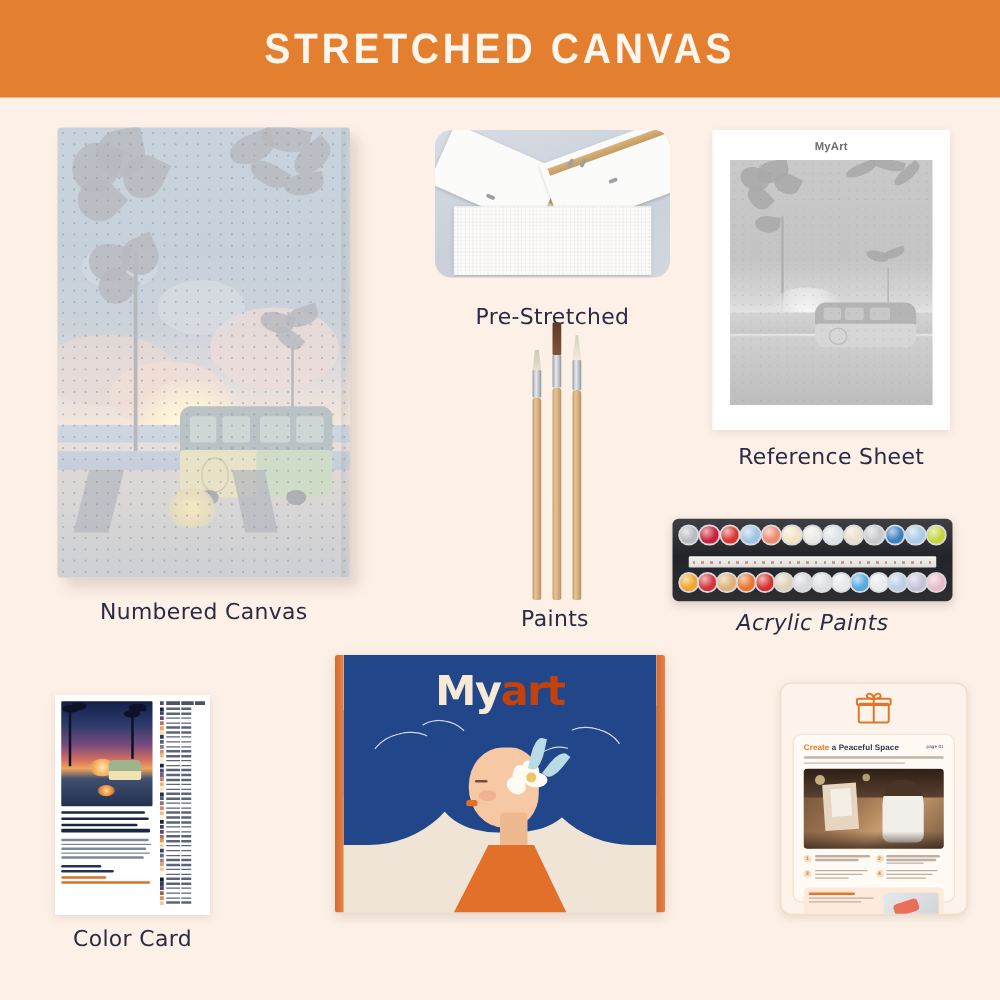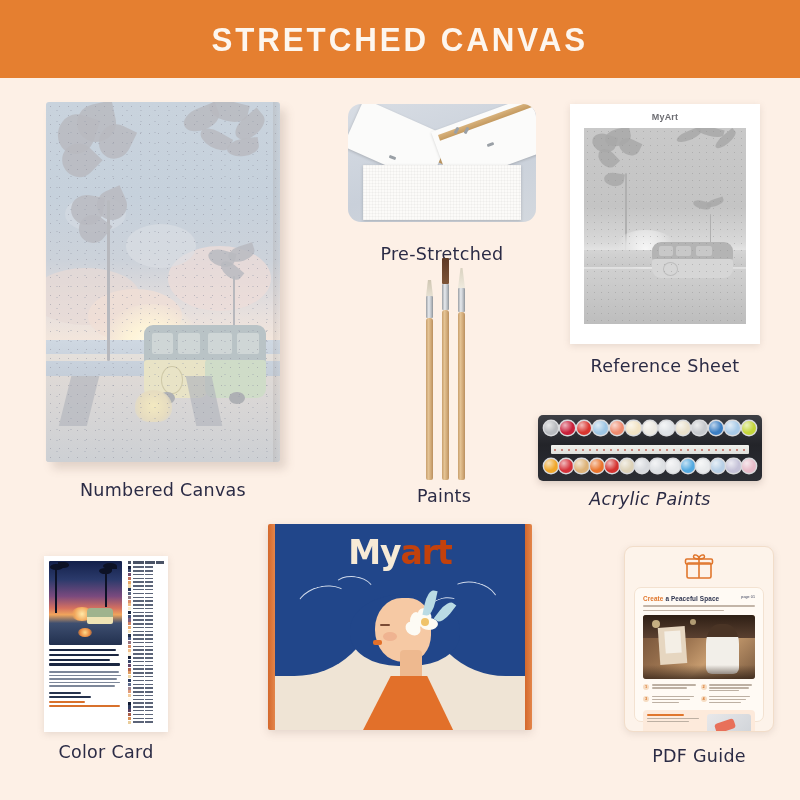"PDF Guide" div.caption { html: <div>PDF Guide</div> -> none }
